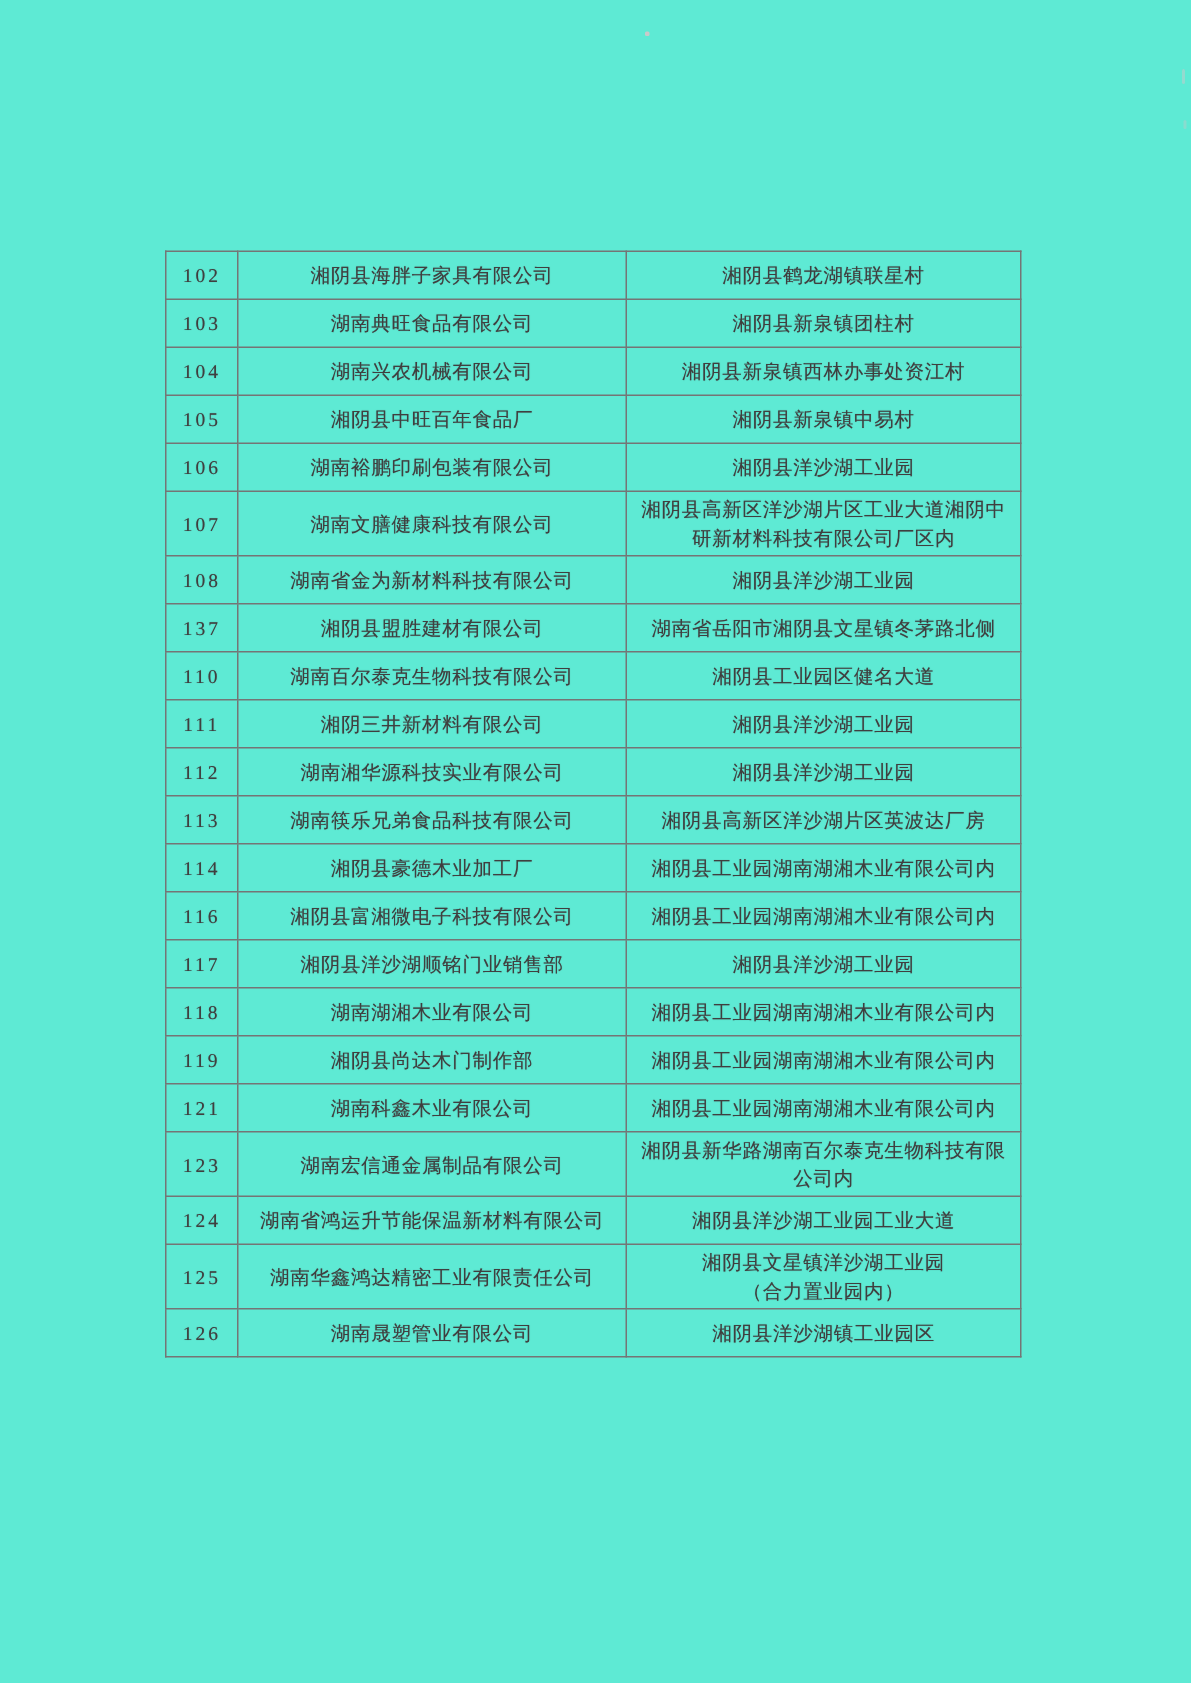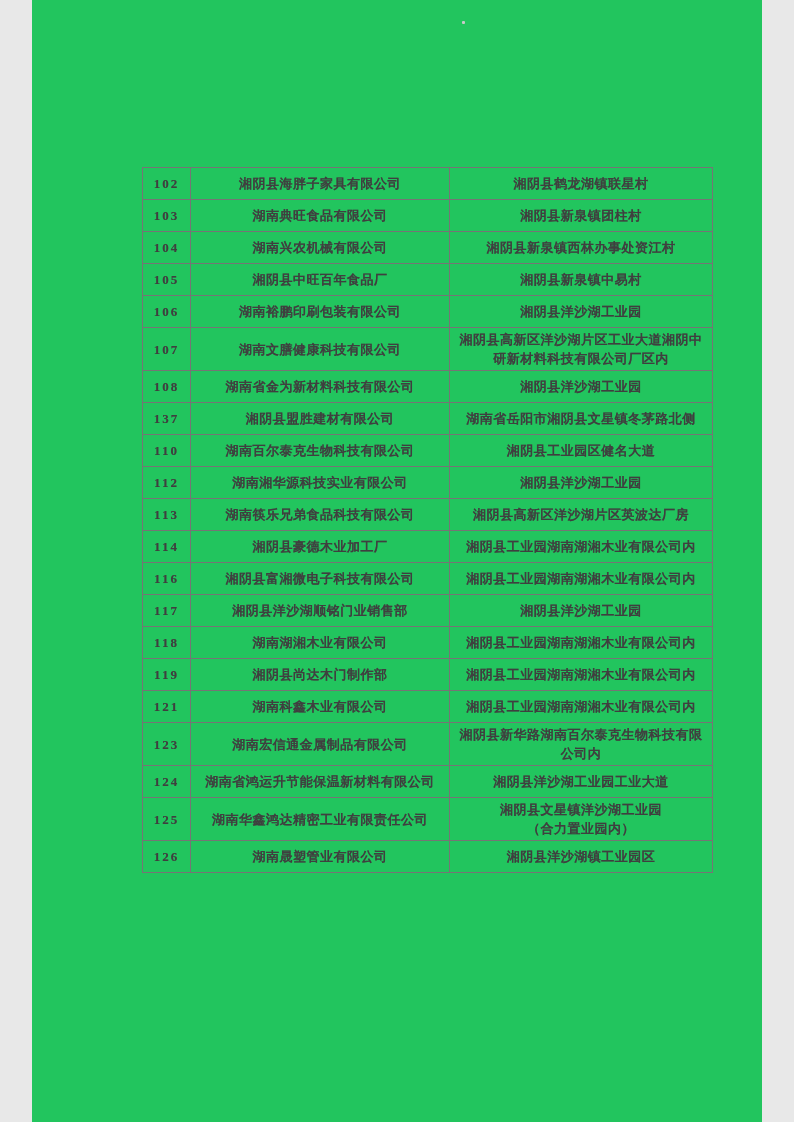"102" .page { background: #22c55e -> #5eead4; font-weight: bold -> none; width: 730px -> 794px }
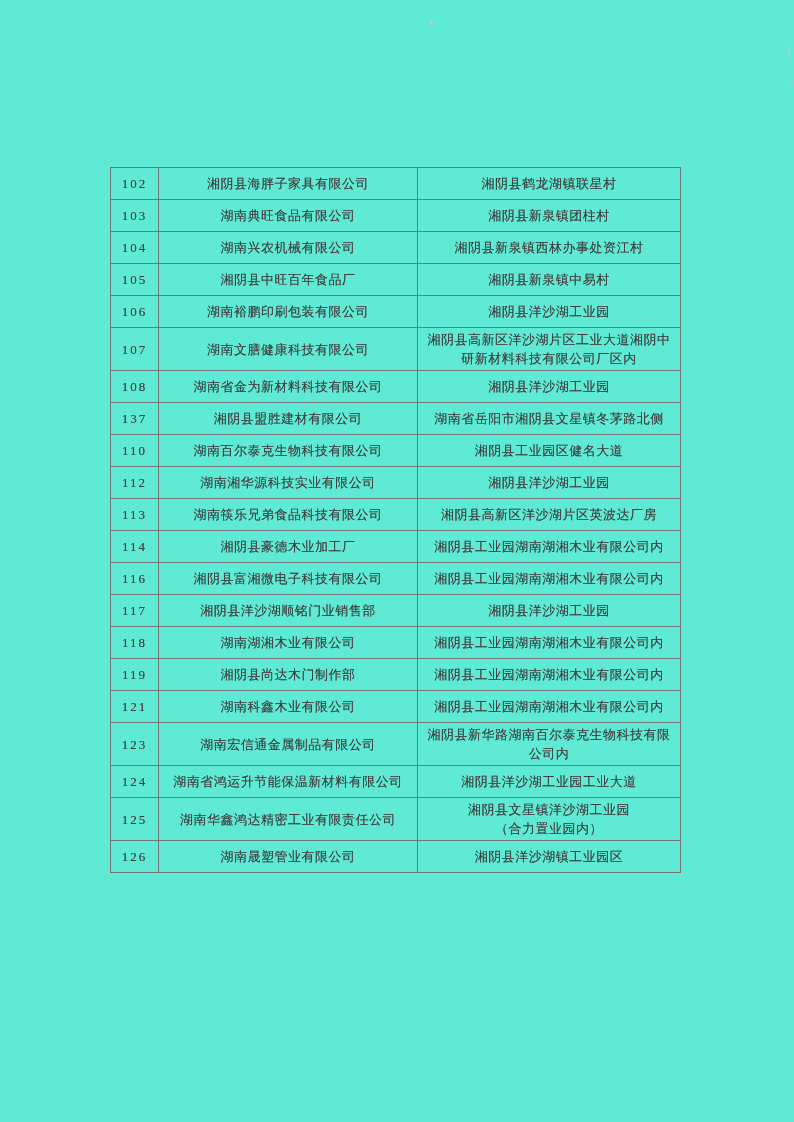"111" tr { html: none -> <tr> <td>111</td> <td>湘阴三井新材料有限公司</td> <td>湘阴县洋沙湖工业园</td> </tr> }
